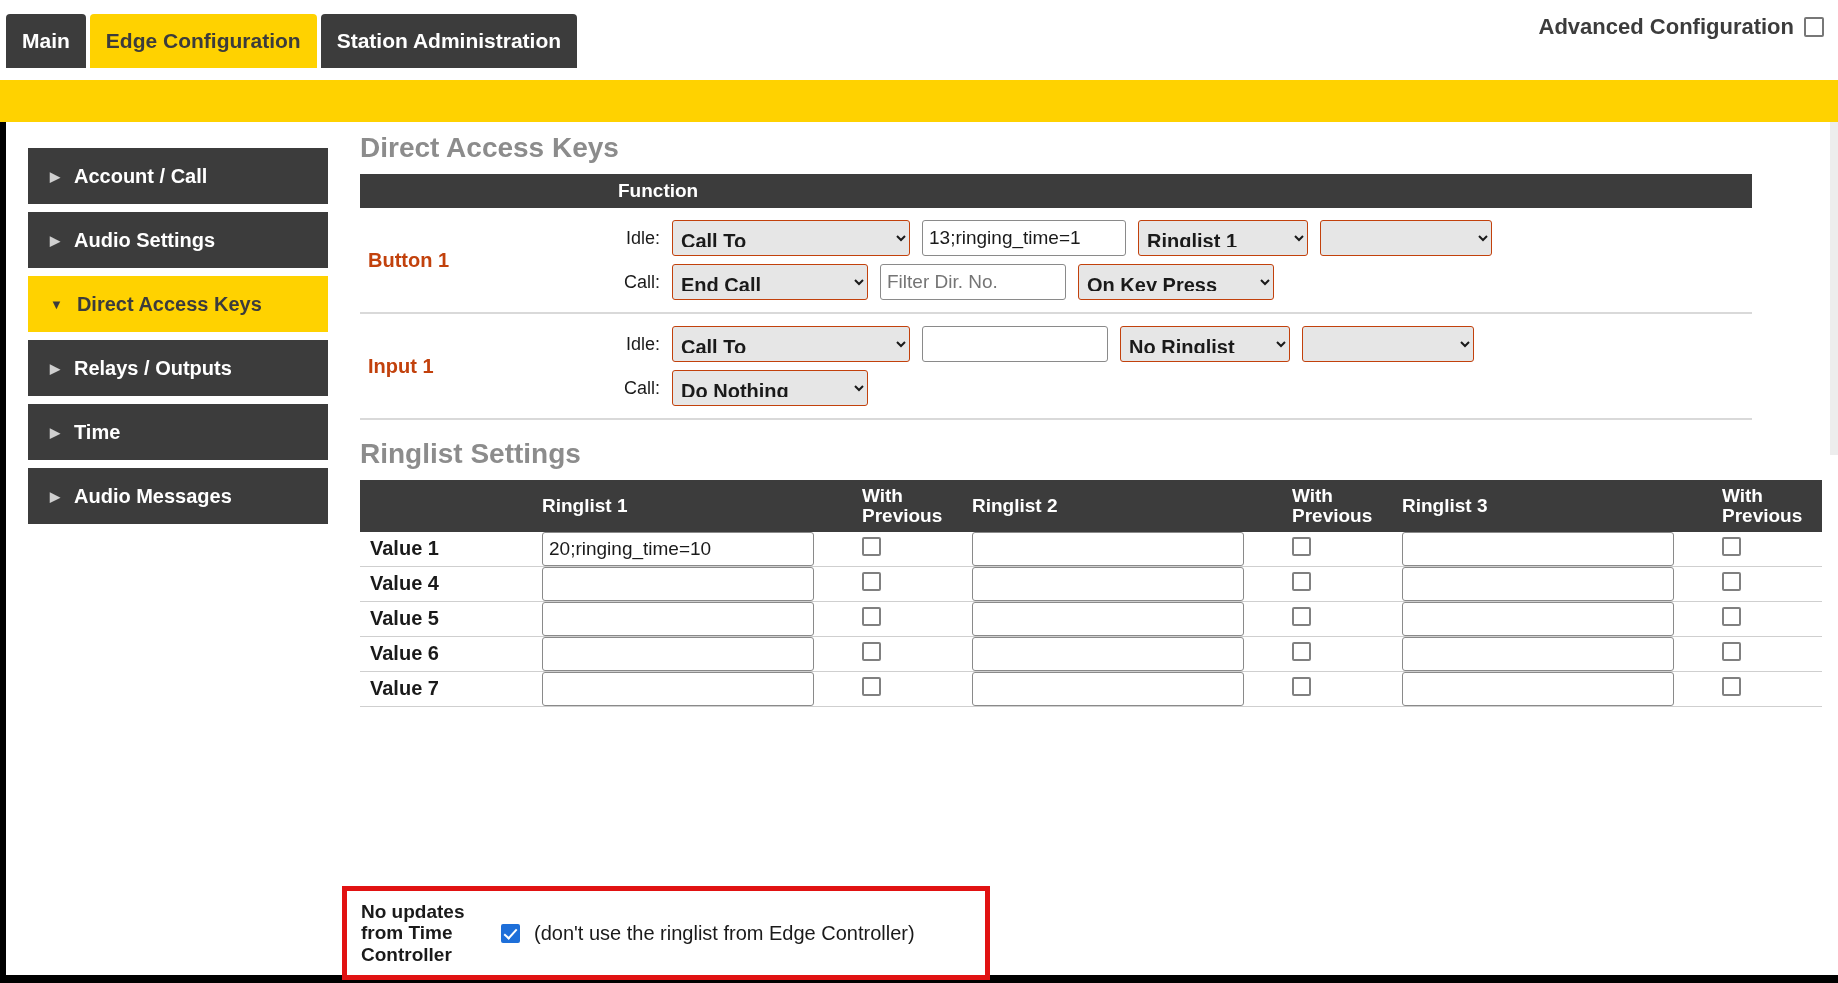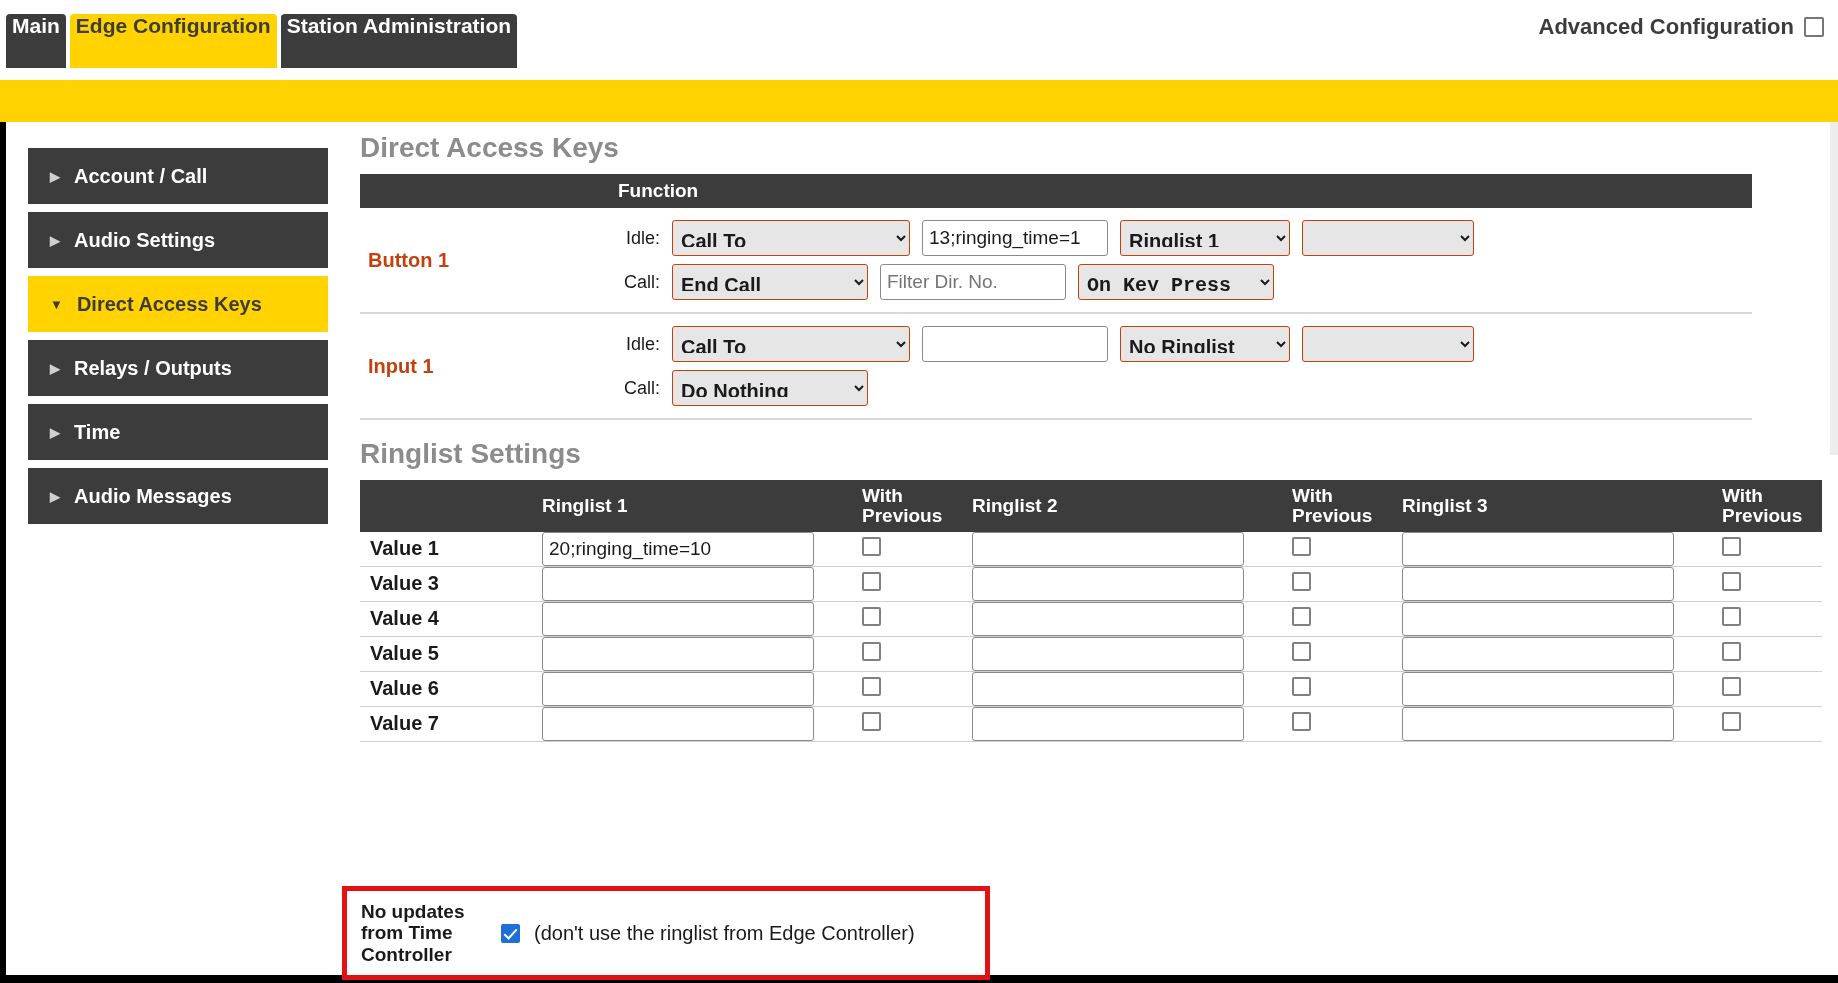"Main" .tab { align-items: none -> center; padding: 0 6px -> 0 16px }
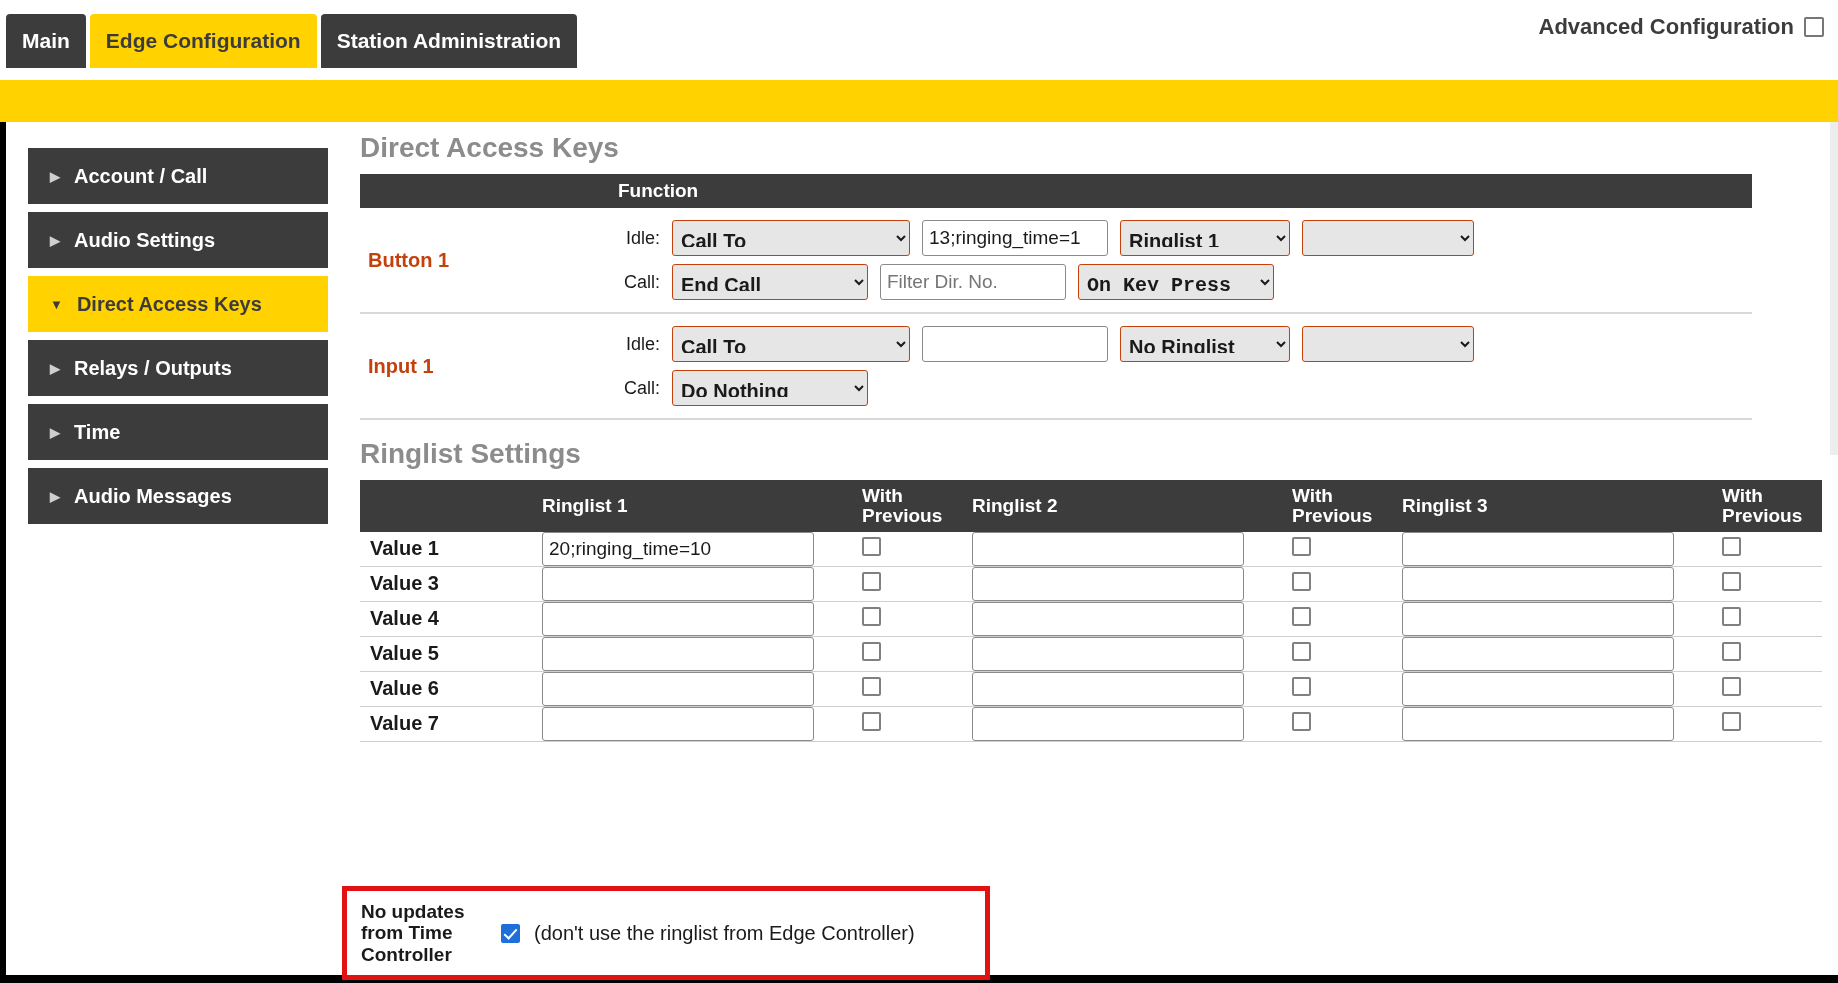"13;ringing_time=1" input.ui { width: 186px -> 204px }
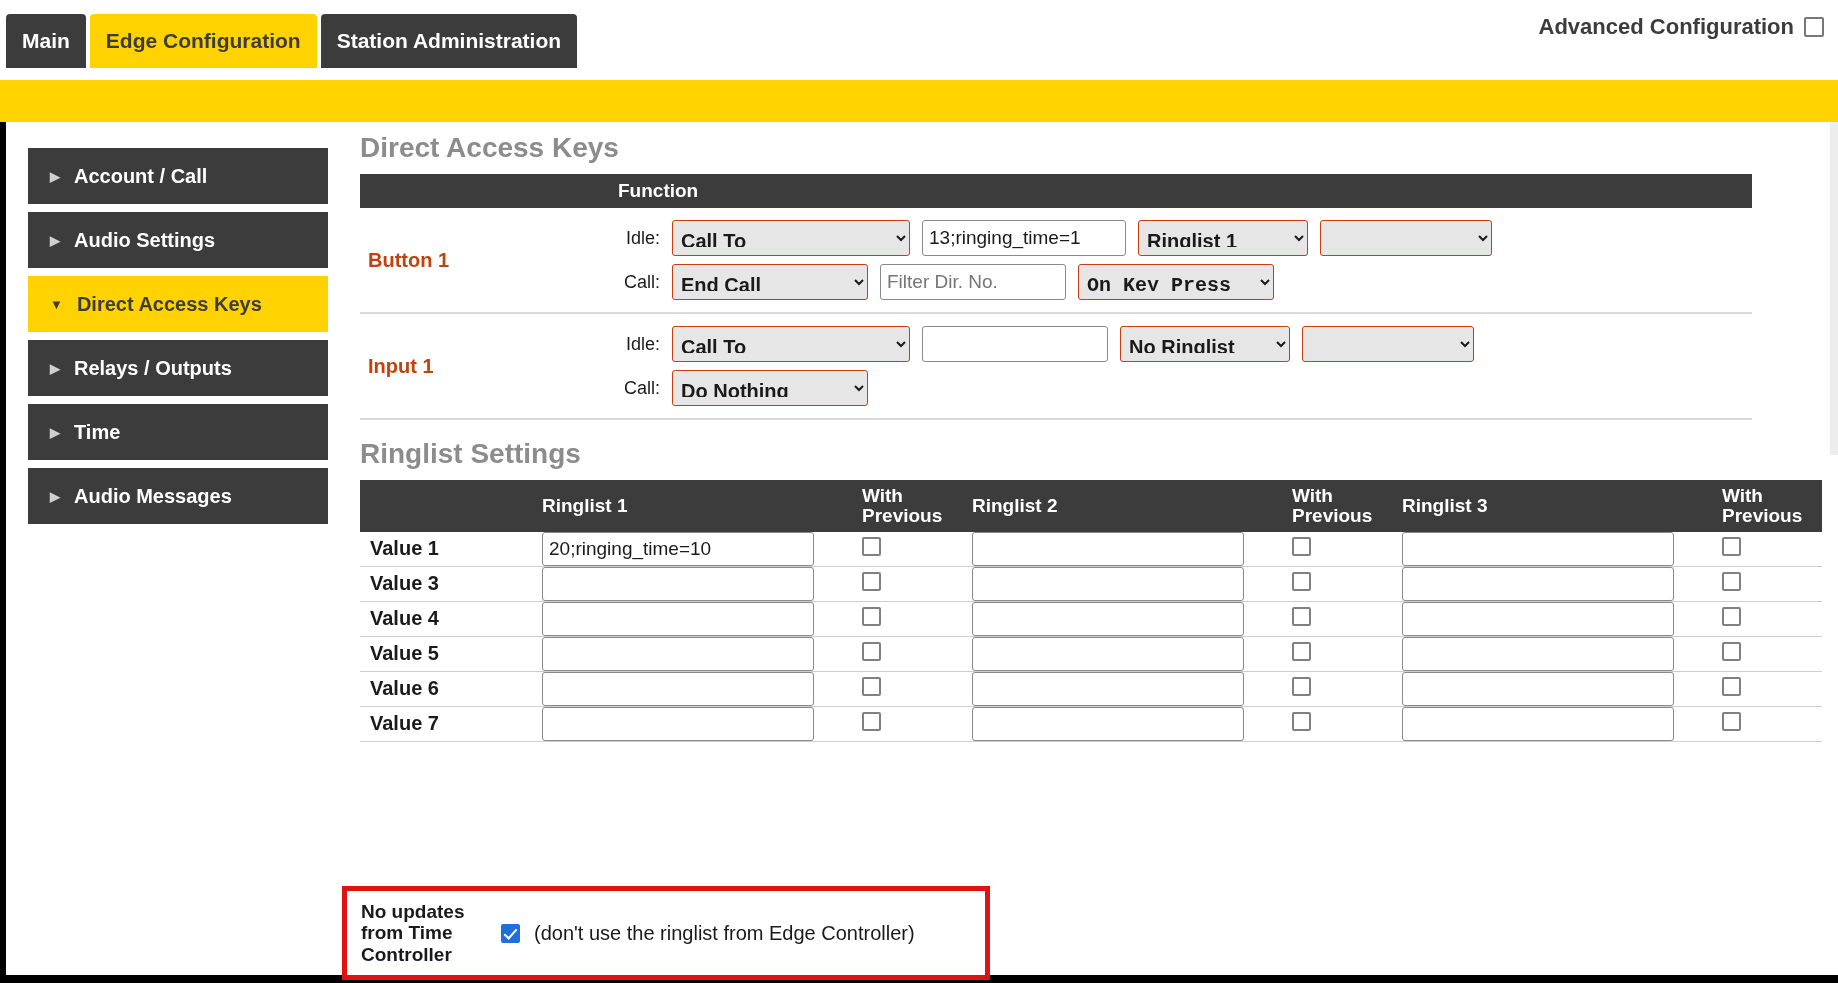"On Key Press" select.w-keyev { font-family: Liberation Mono, monospace -> none }
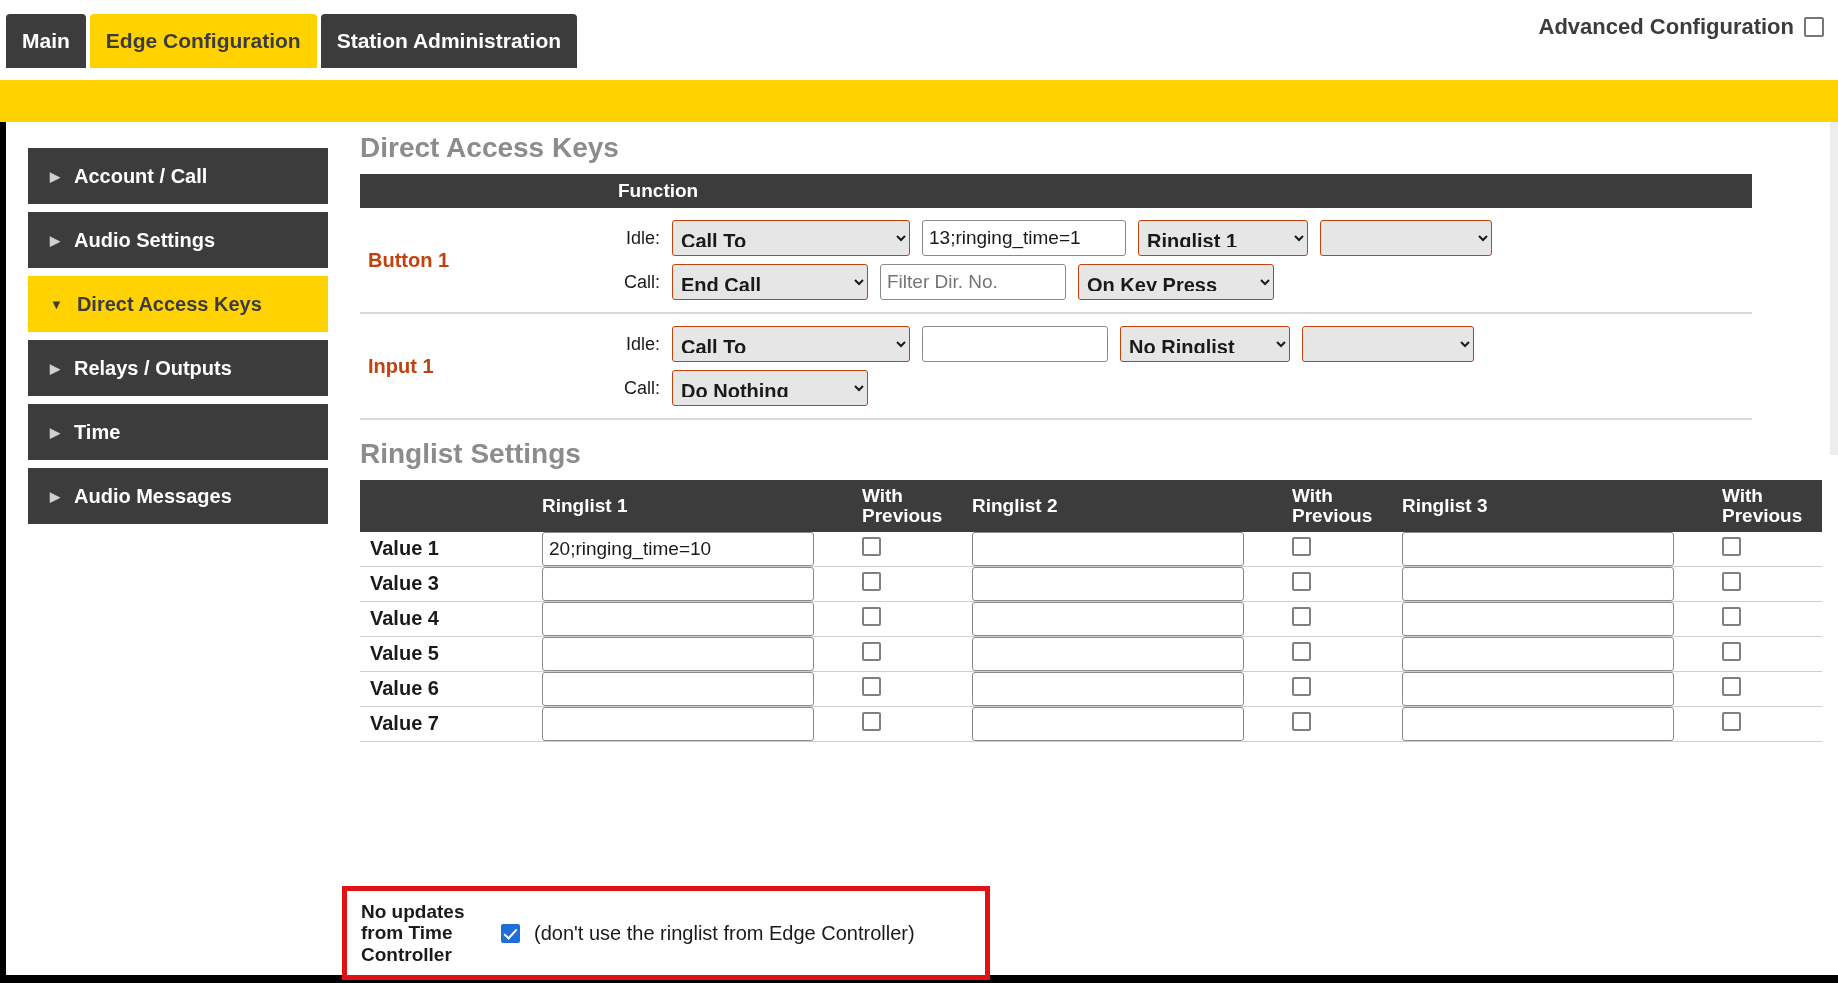"Value 3" tr { html: <tr> <td>Value 3</td> <td><input></td> <td><span></span></td> <td><input></td> <td><span></span></td> <td><input></td> <td><span></span></td> </tr> -> none }
